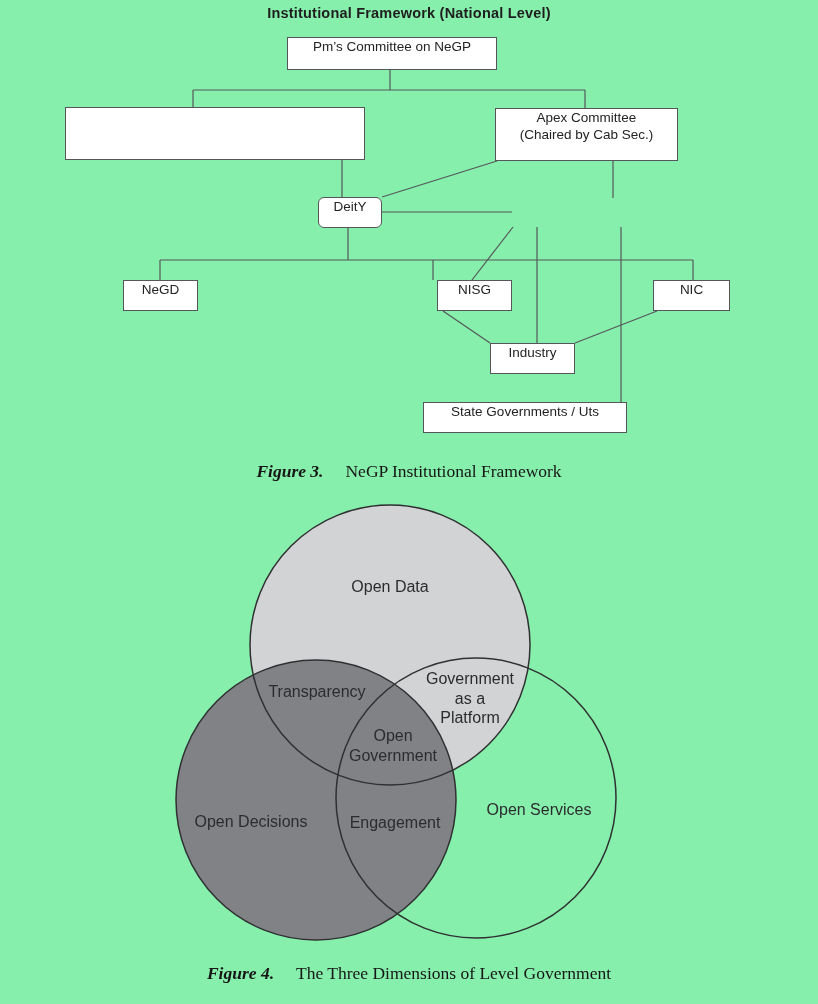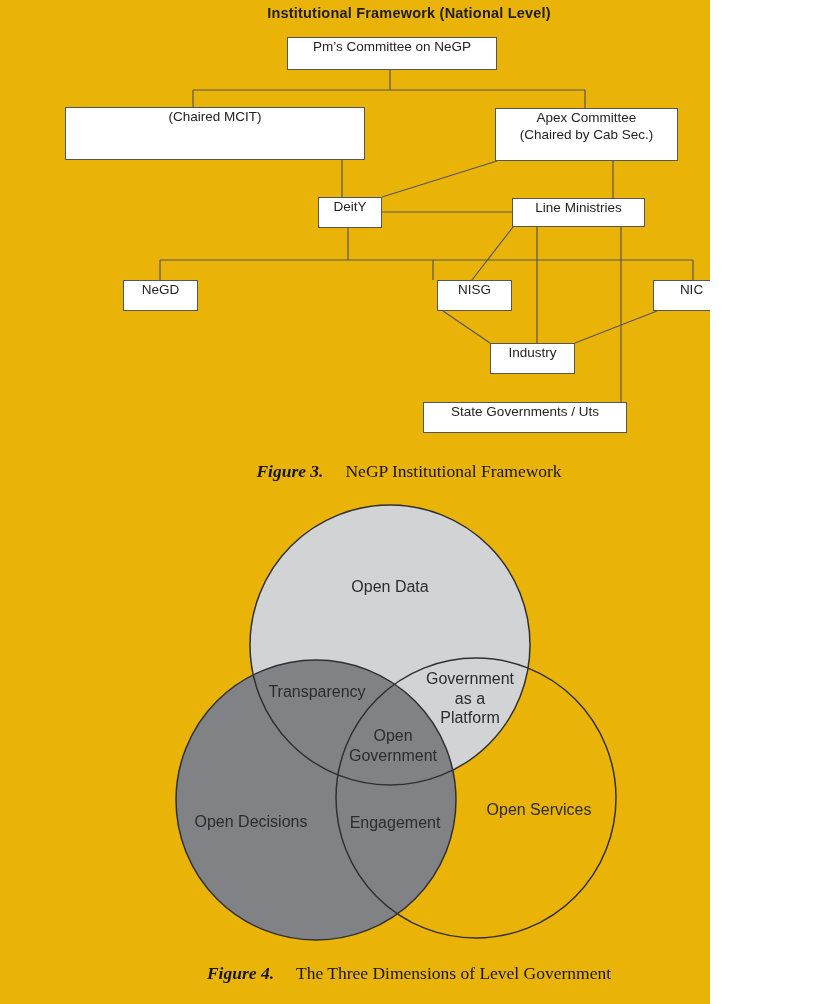"Institutional Framework (National Level)" .page { background: #eab308 -> #86efac; width: 710px -> 818px }
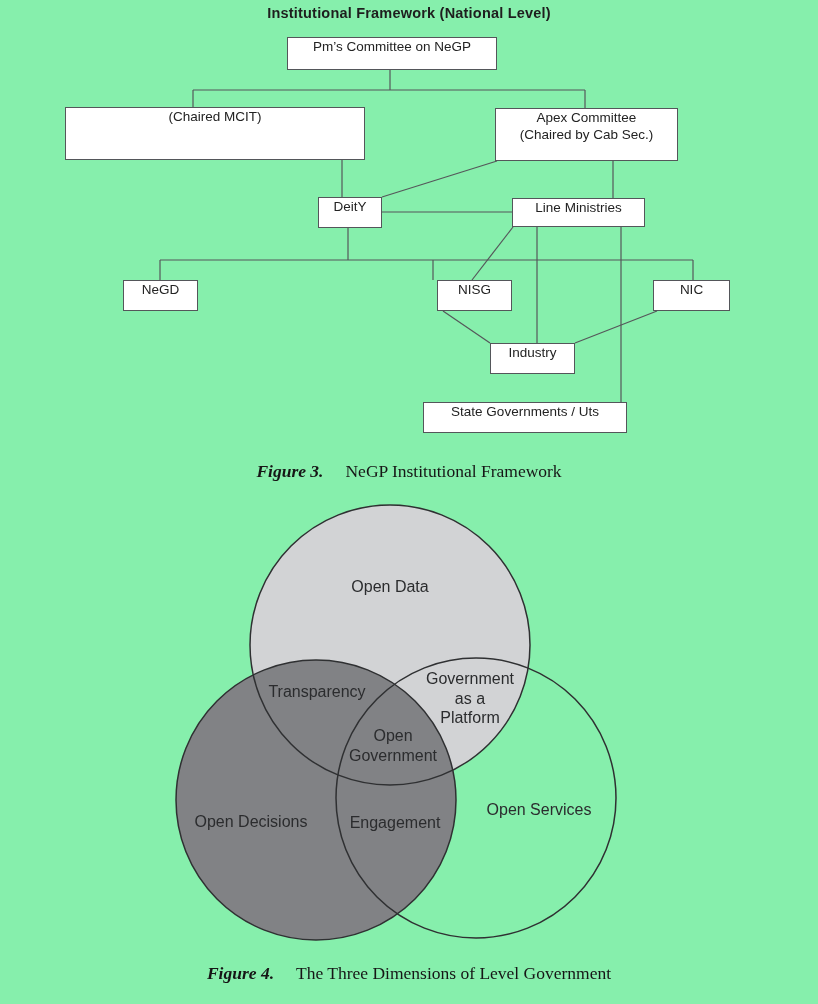"(Chaired MCIT)" span { html: <span>(Chaired MCIT)</span> -> none }
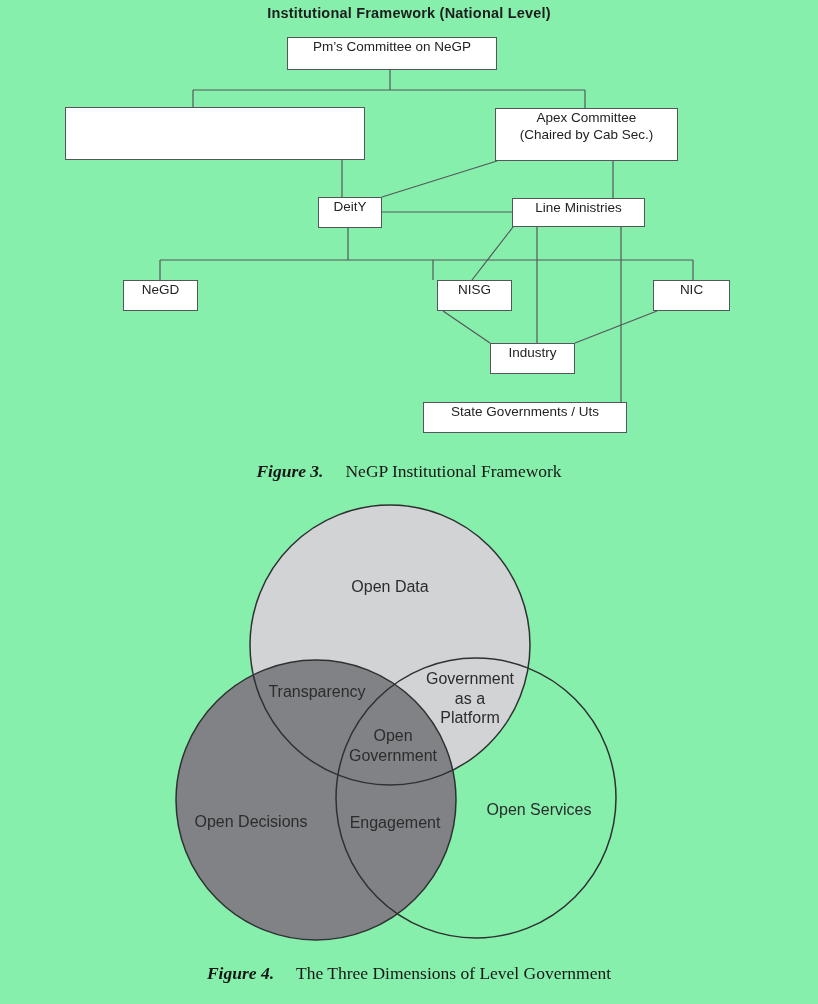"DeitY" div.box { border-radius: none -> 6px }
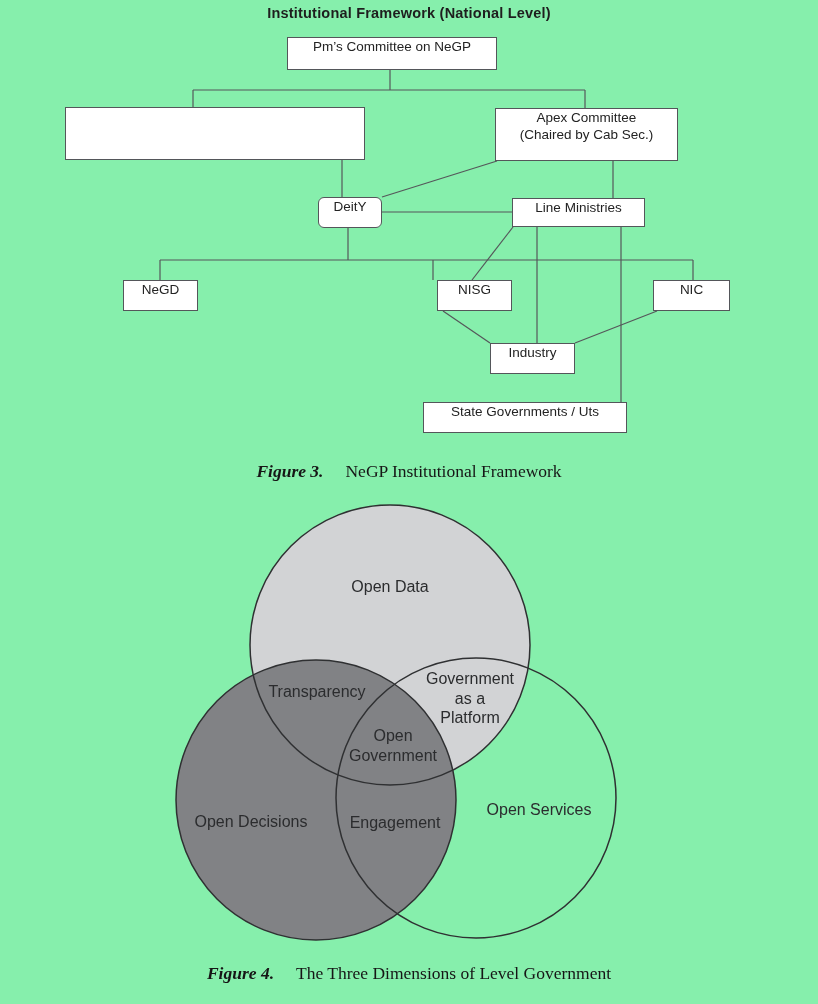"Line Ministries" div.box { html: <div> <span>Line Ministries</span> </div> -> none }
